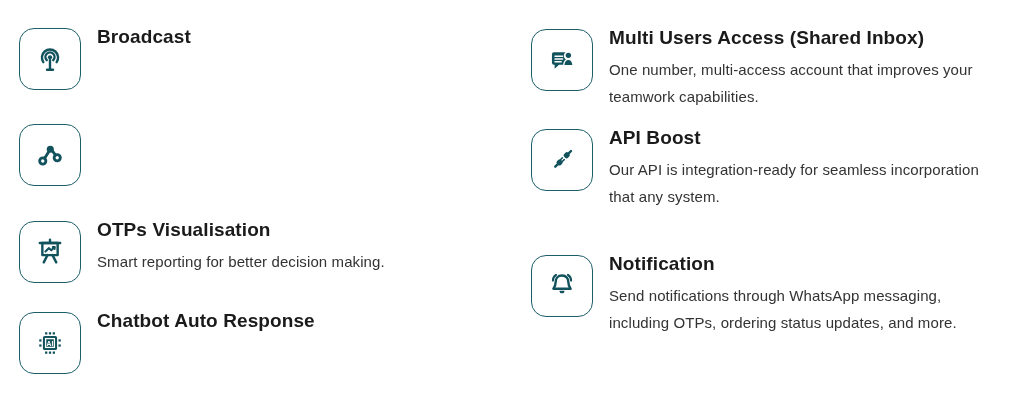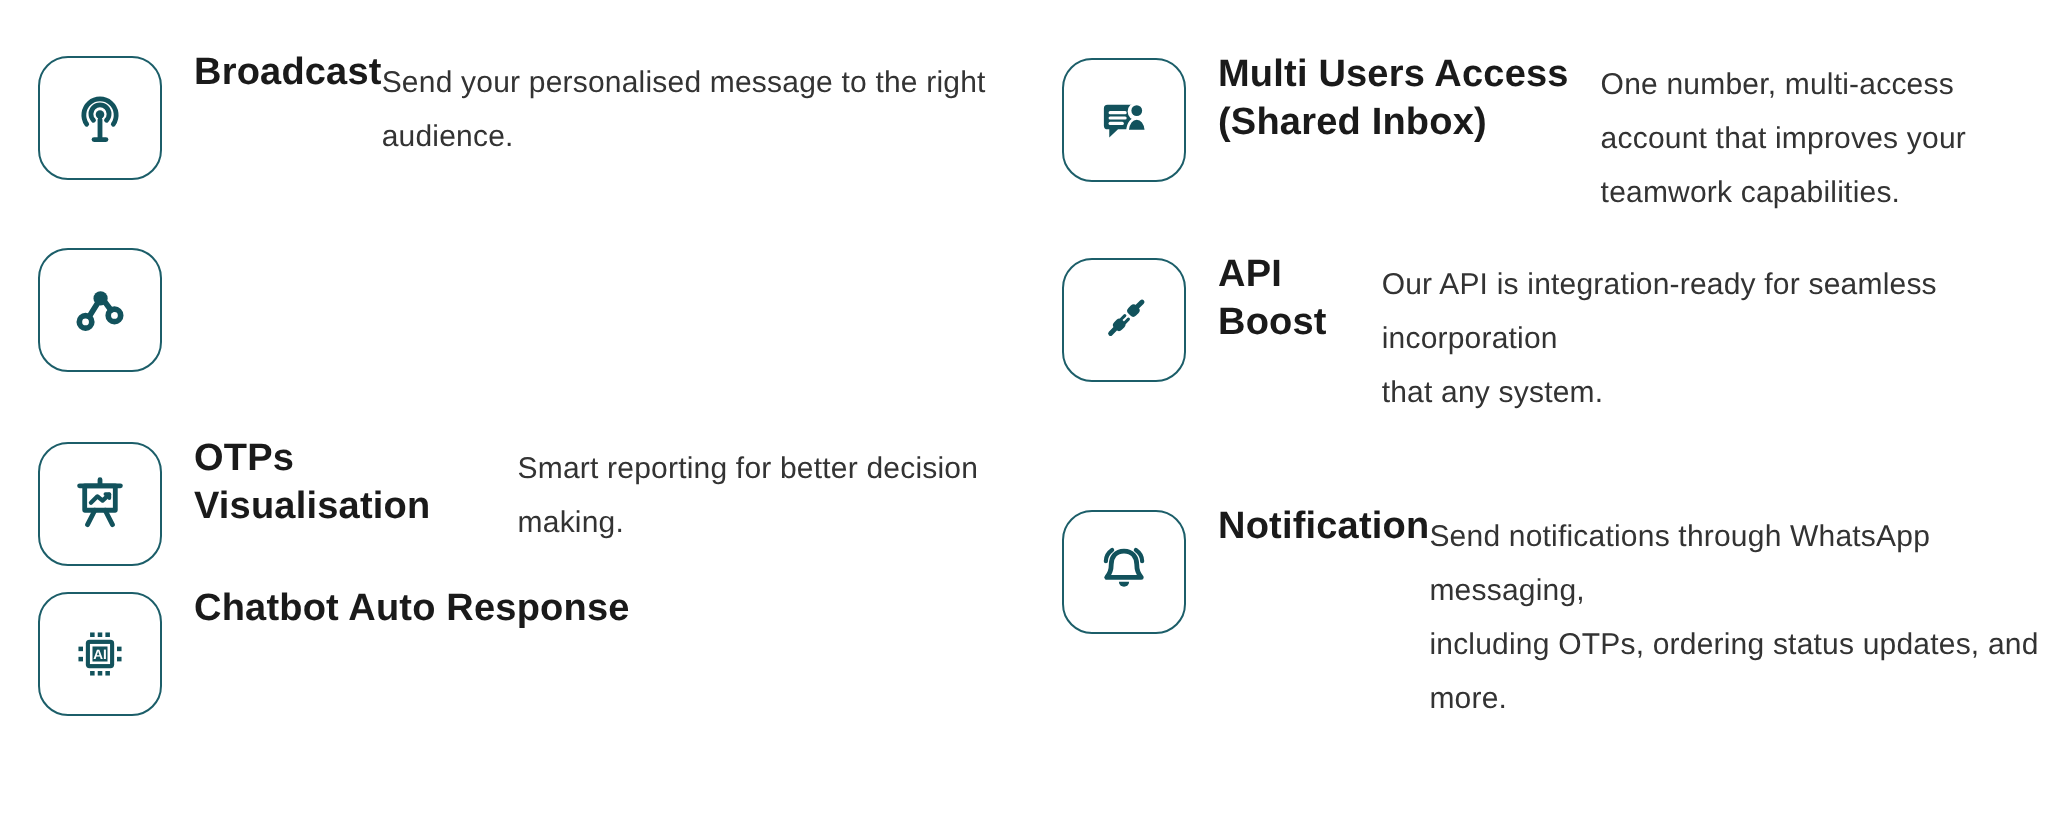"Broadcast" .feature-text { flex-direction: row -> column }
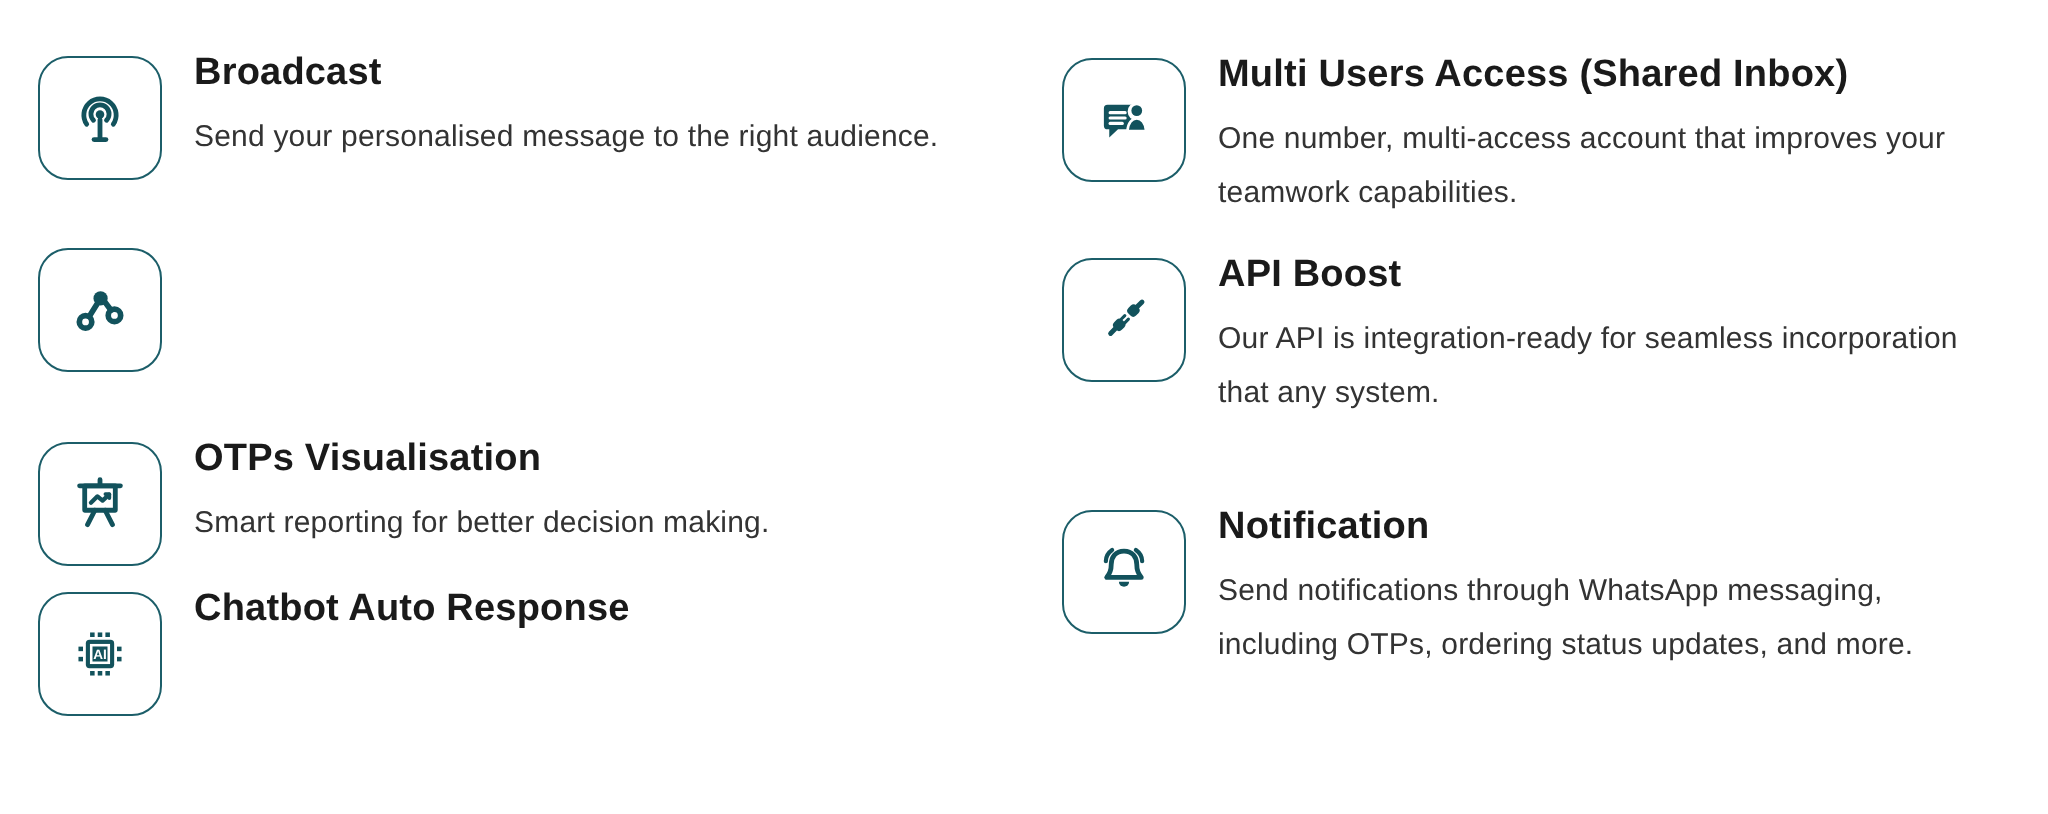"Send your personalised message to" p.feature-desc { html: <p>Send your personalised message to the right audience.</p> -> none }
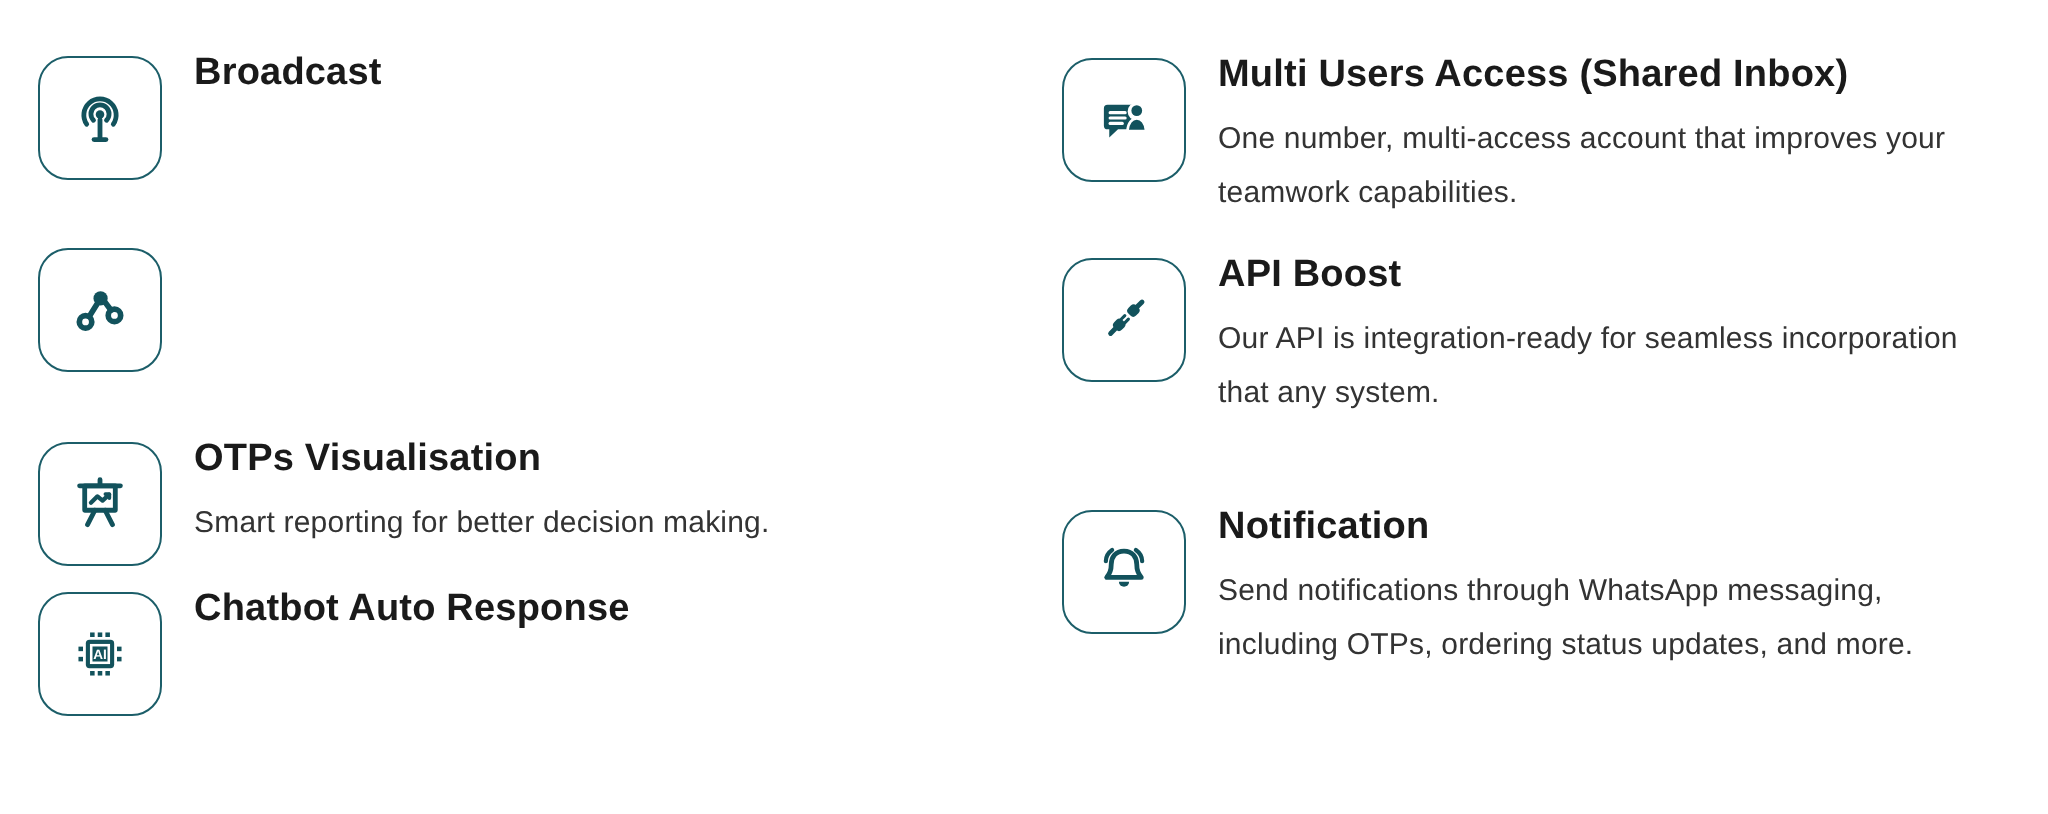"Chatbot Auto Response" .l4 { top: 296px -> 312px }
